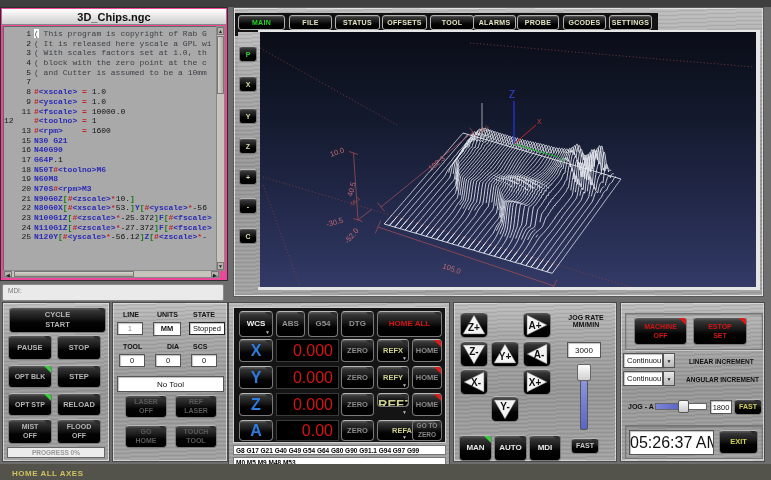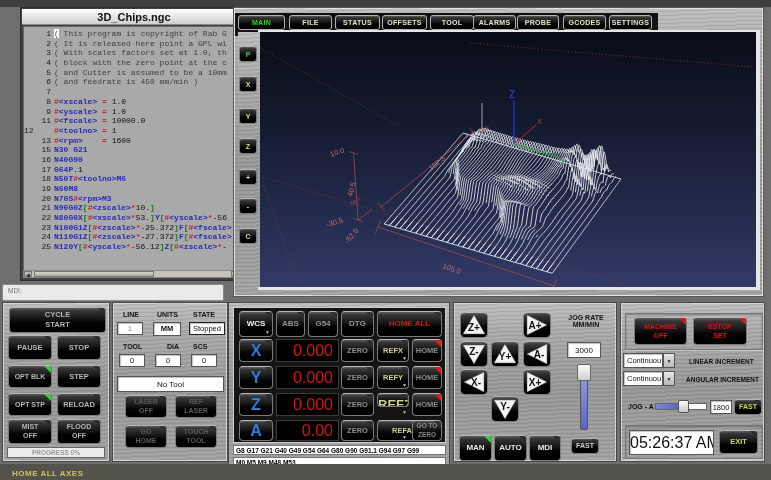"3D_Chips.ngc" div.abs { background: #404040 -> #ec4899; left: 20px -> 0 }
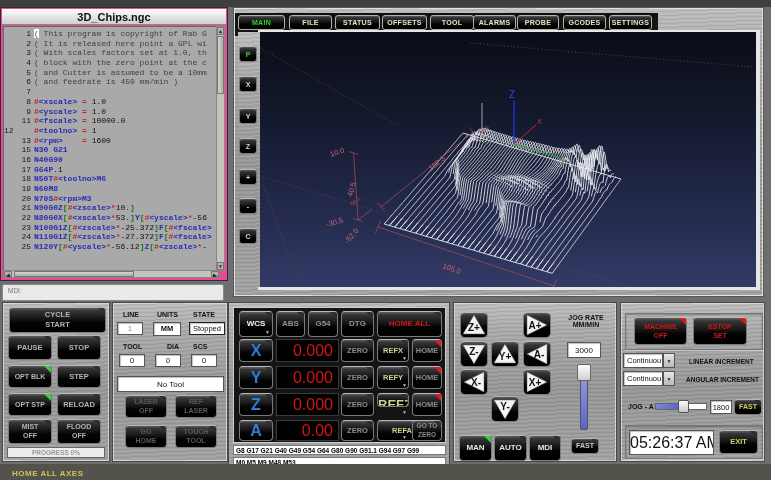"( It is released here" span { text: point -> yscale }
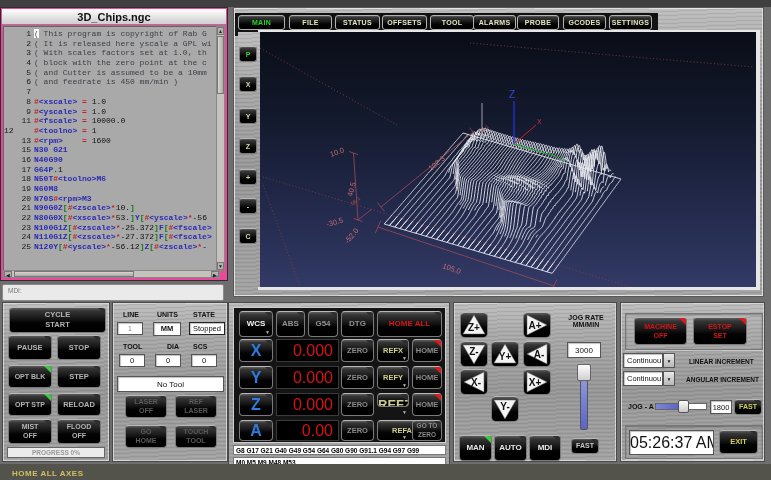"6 ( and feedrate is" div { html: <div><span>6</span><span>( and feedrate is 450 mm/min )</span></div> -> none }
